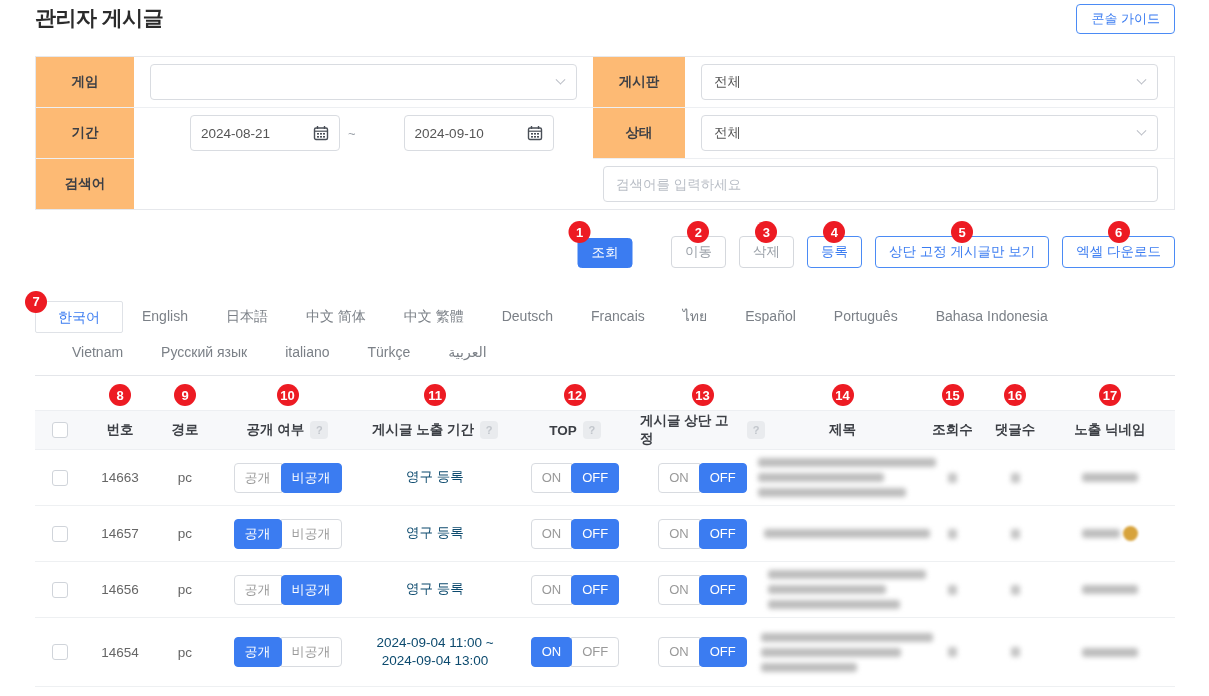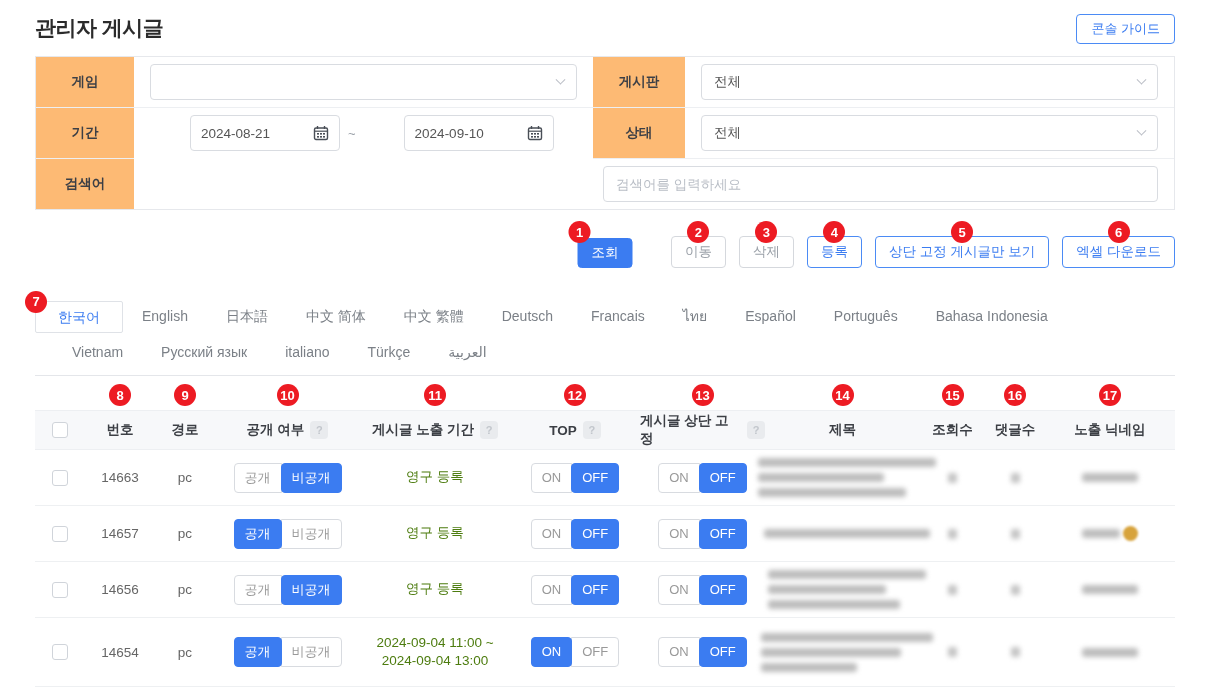"관리자 게시글" .topbar { padding-top: 14px -> 4px }
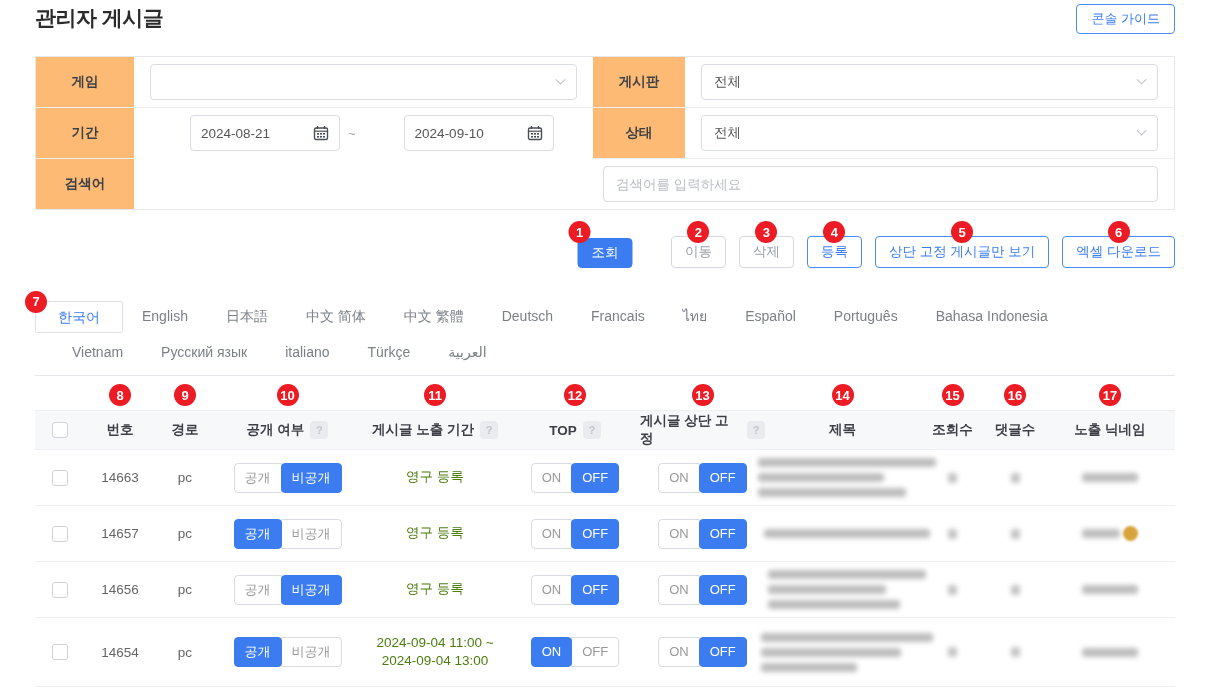"영구 등록" .period { color: #4d7c0f -> #0c4a6e }
